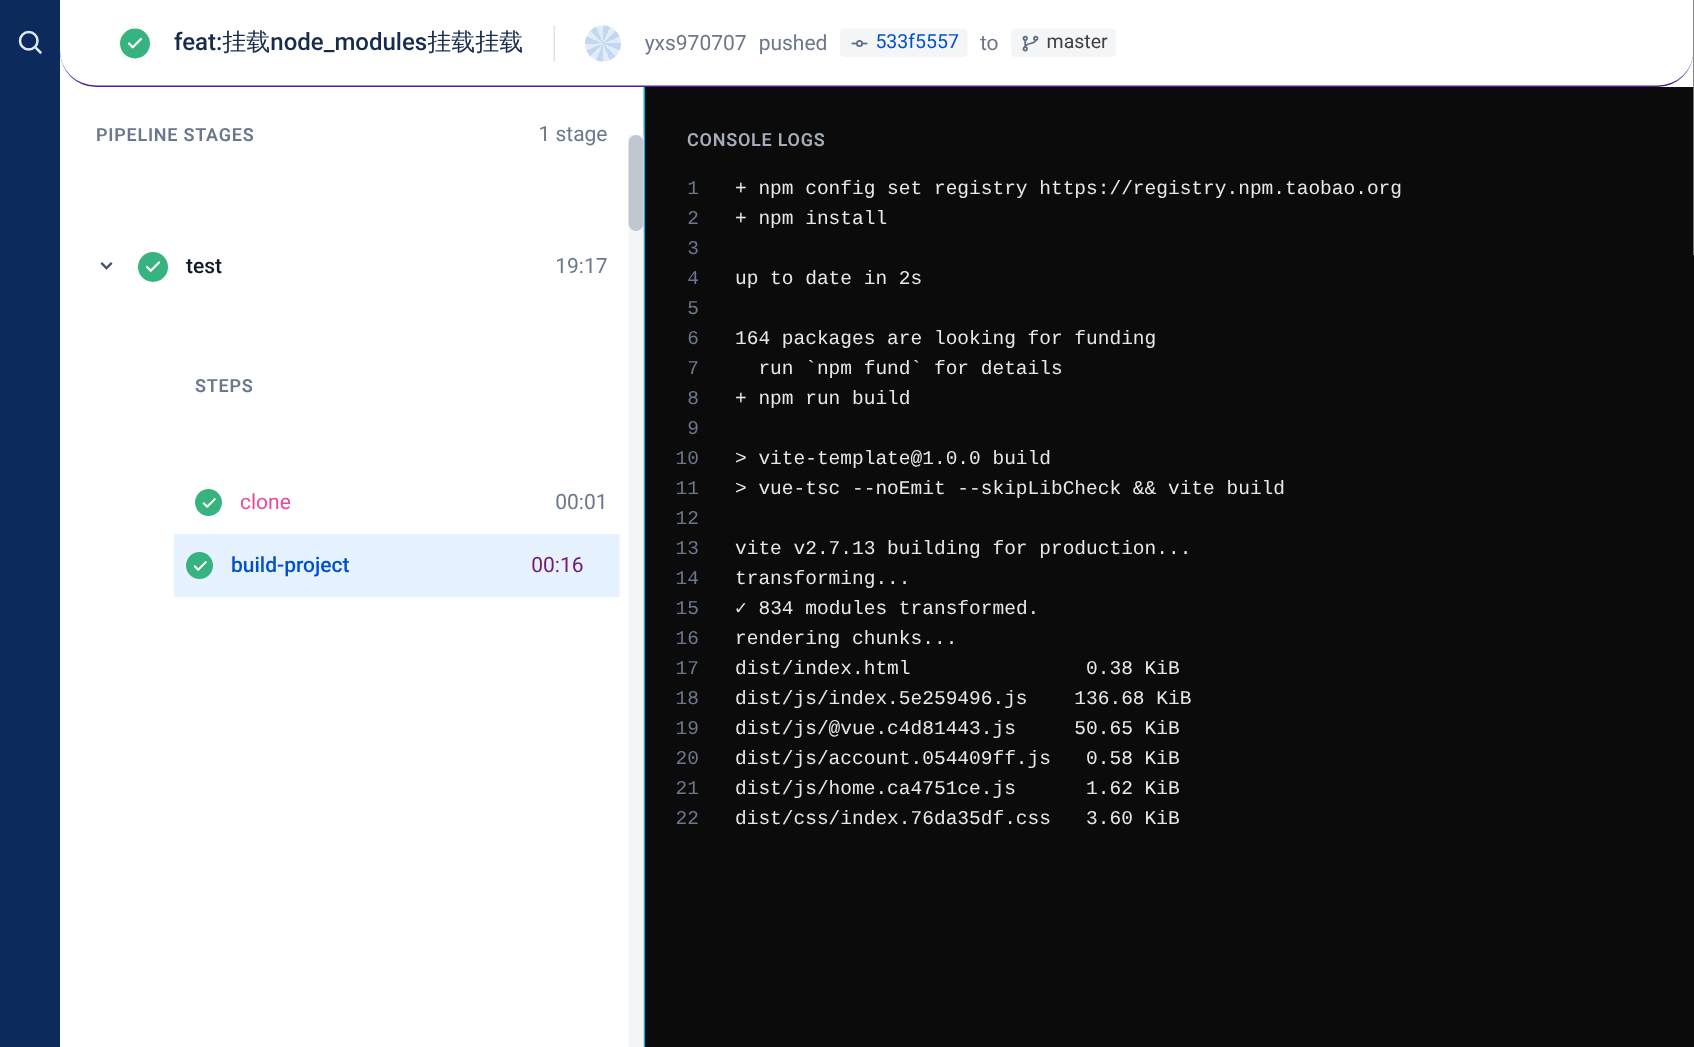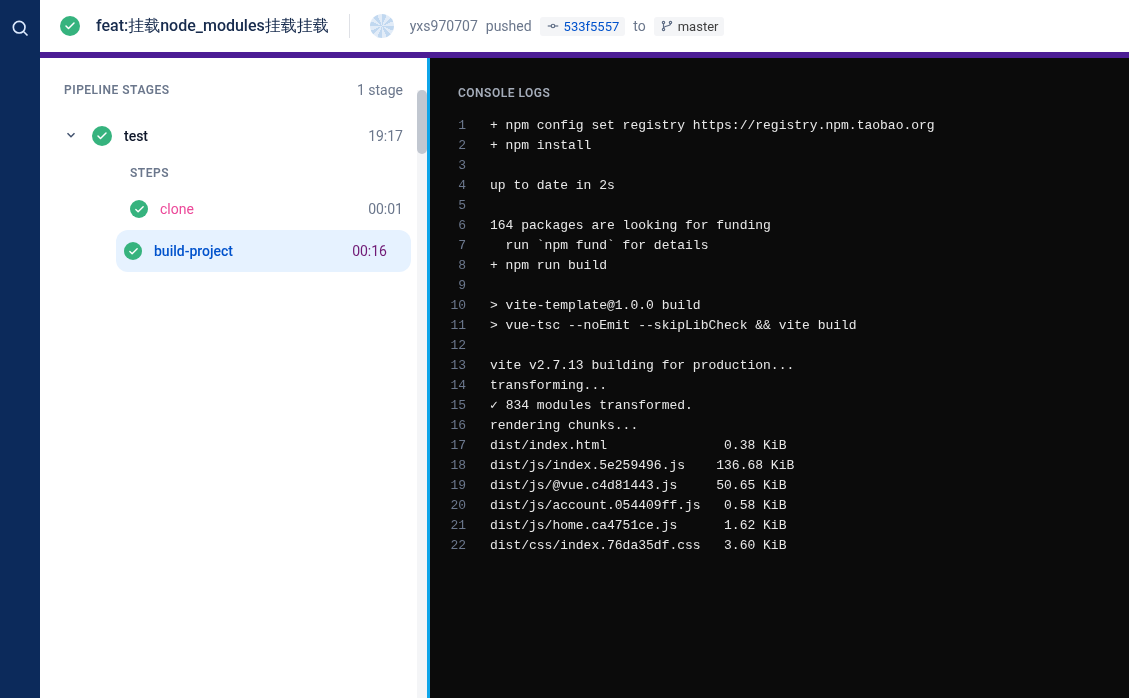"feat:挂载node_modules挂载挂载" .header { border-bottom: 6px solid #4c1d95 -> 1px solid #4c1d95; border-radius: none -> 24px; padding: 0 20px -> 0 40px }
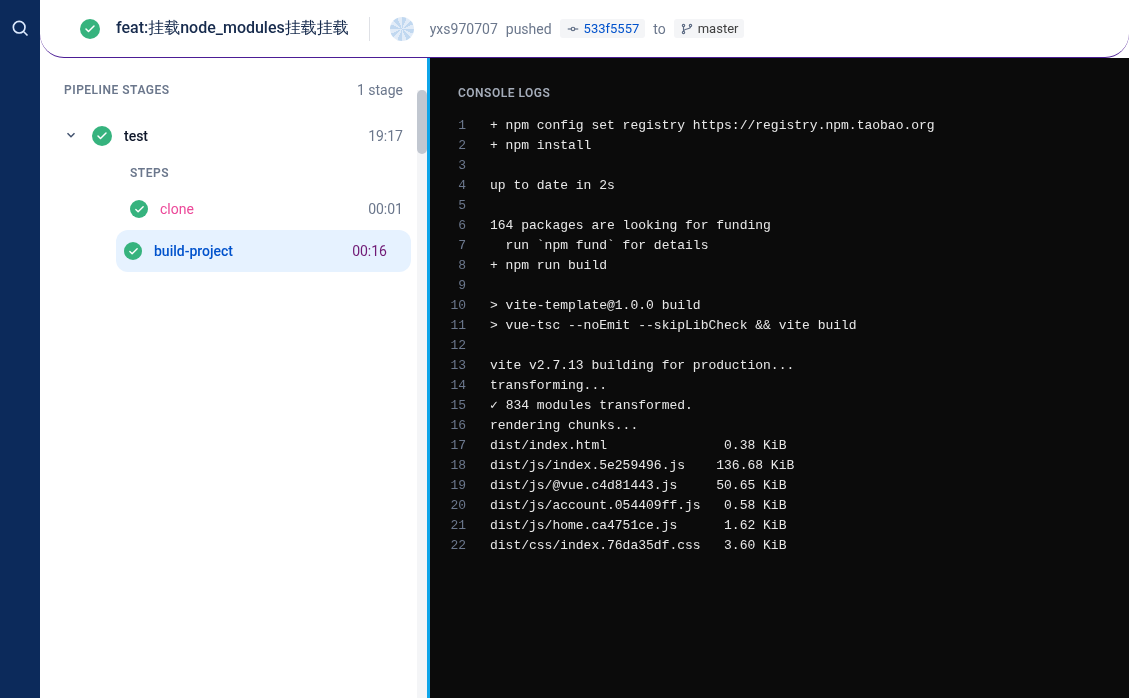"PIPELINE STAGES" .sidebar { border-right: 3px solid #0ea5e9 -> 1px solid #0ea5e9; gap: none -> 42px }
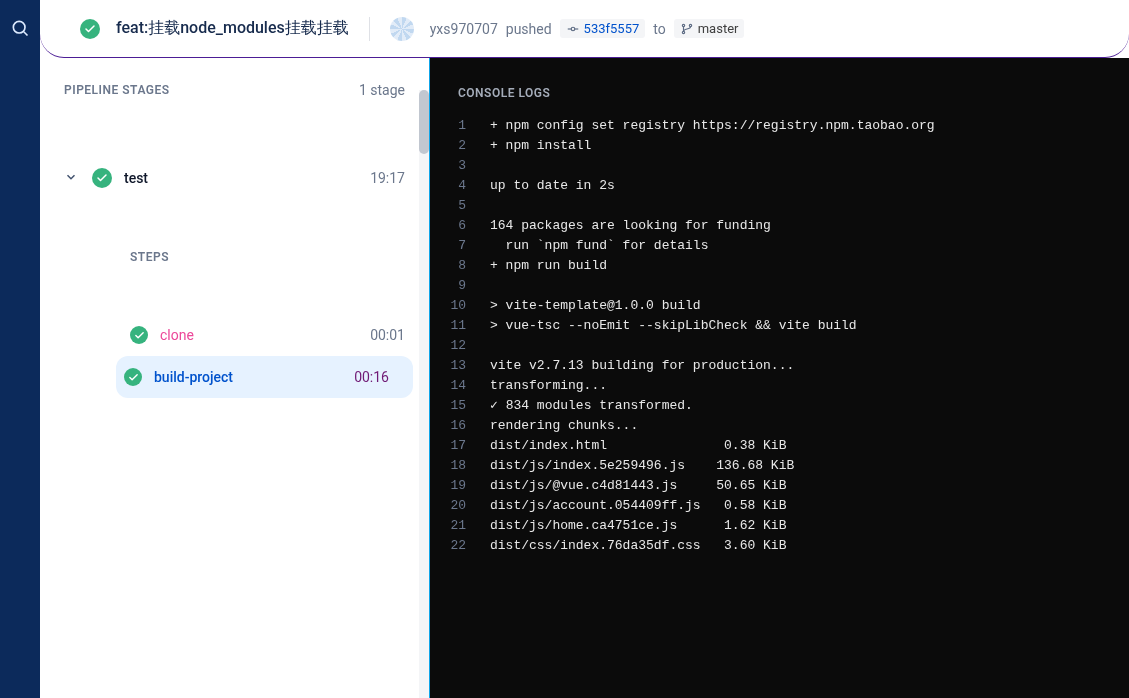"build-project" .step-row { border-radius: 12px -> 0 }
